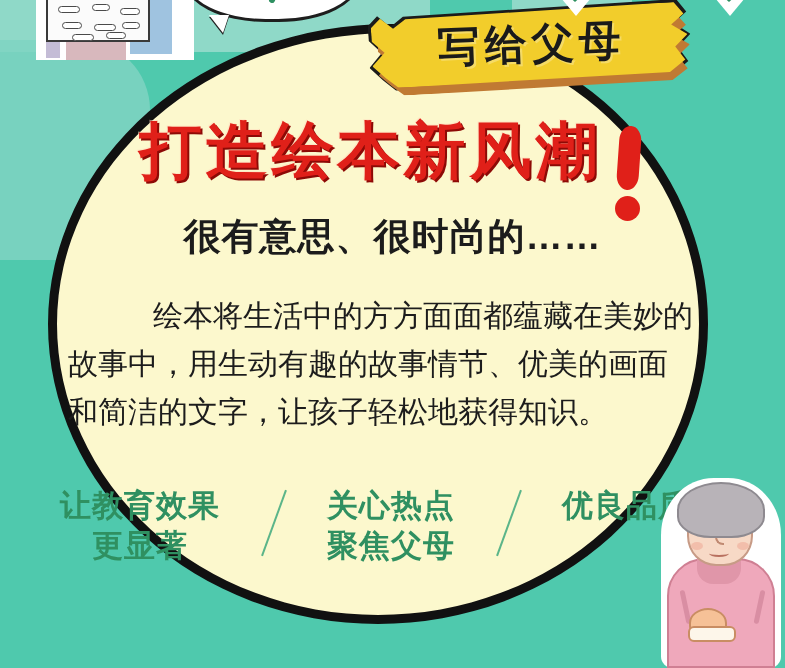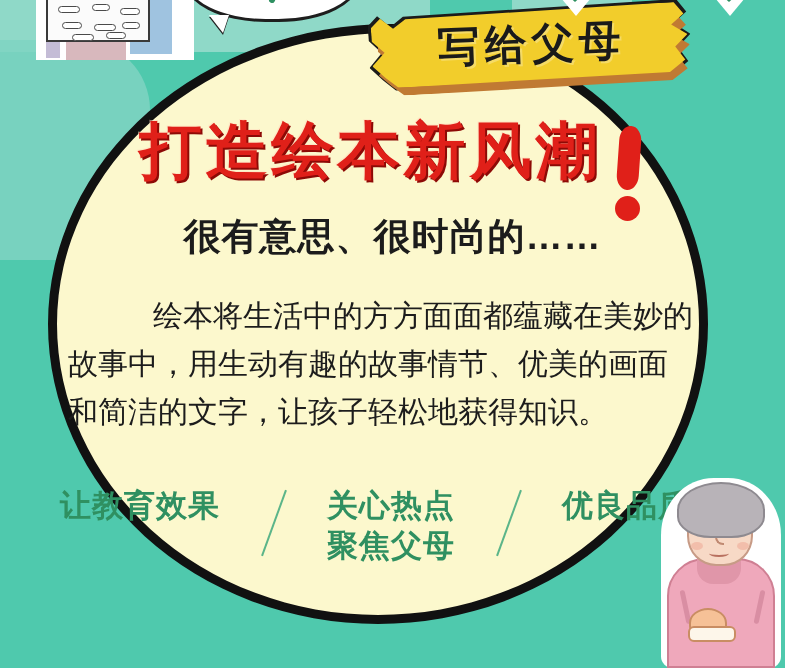"更显著" div { html: none -> <div>更显著</div> }
